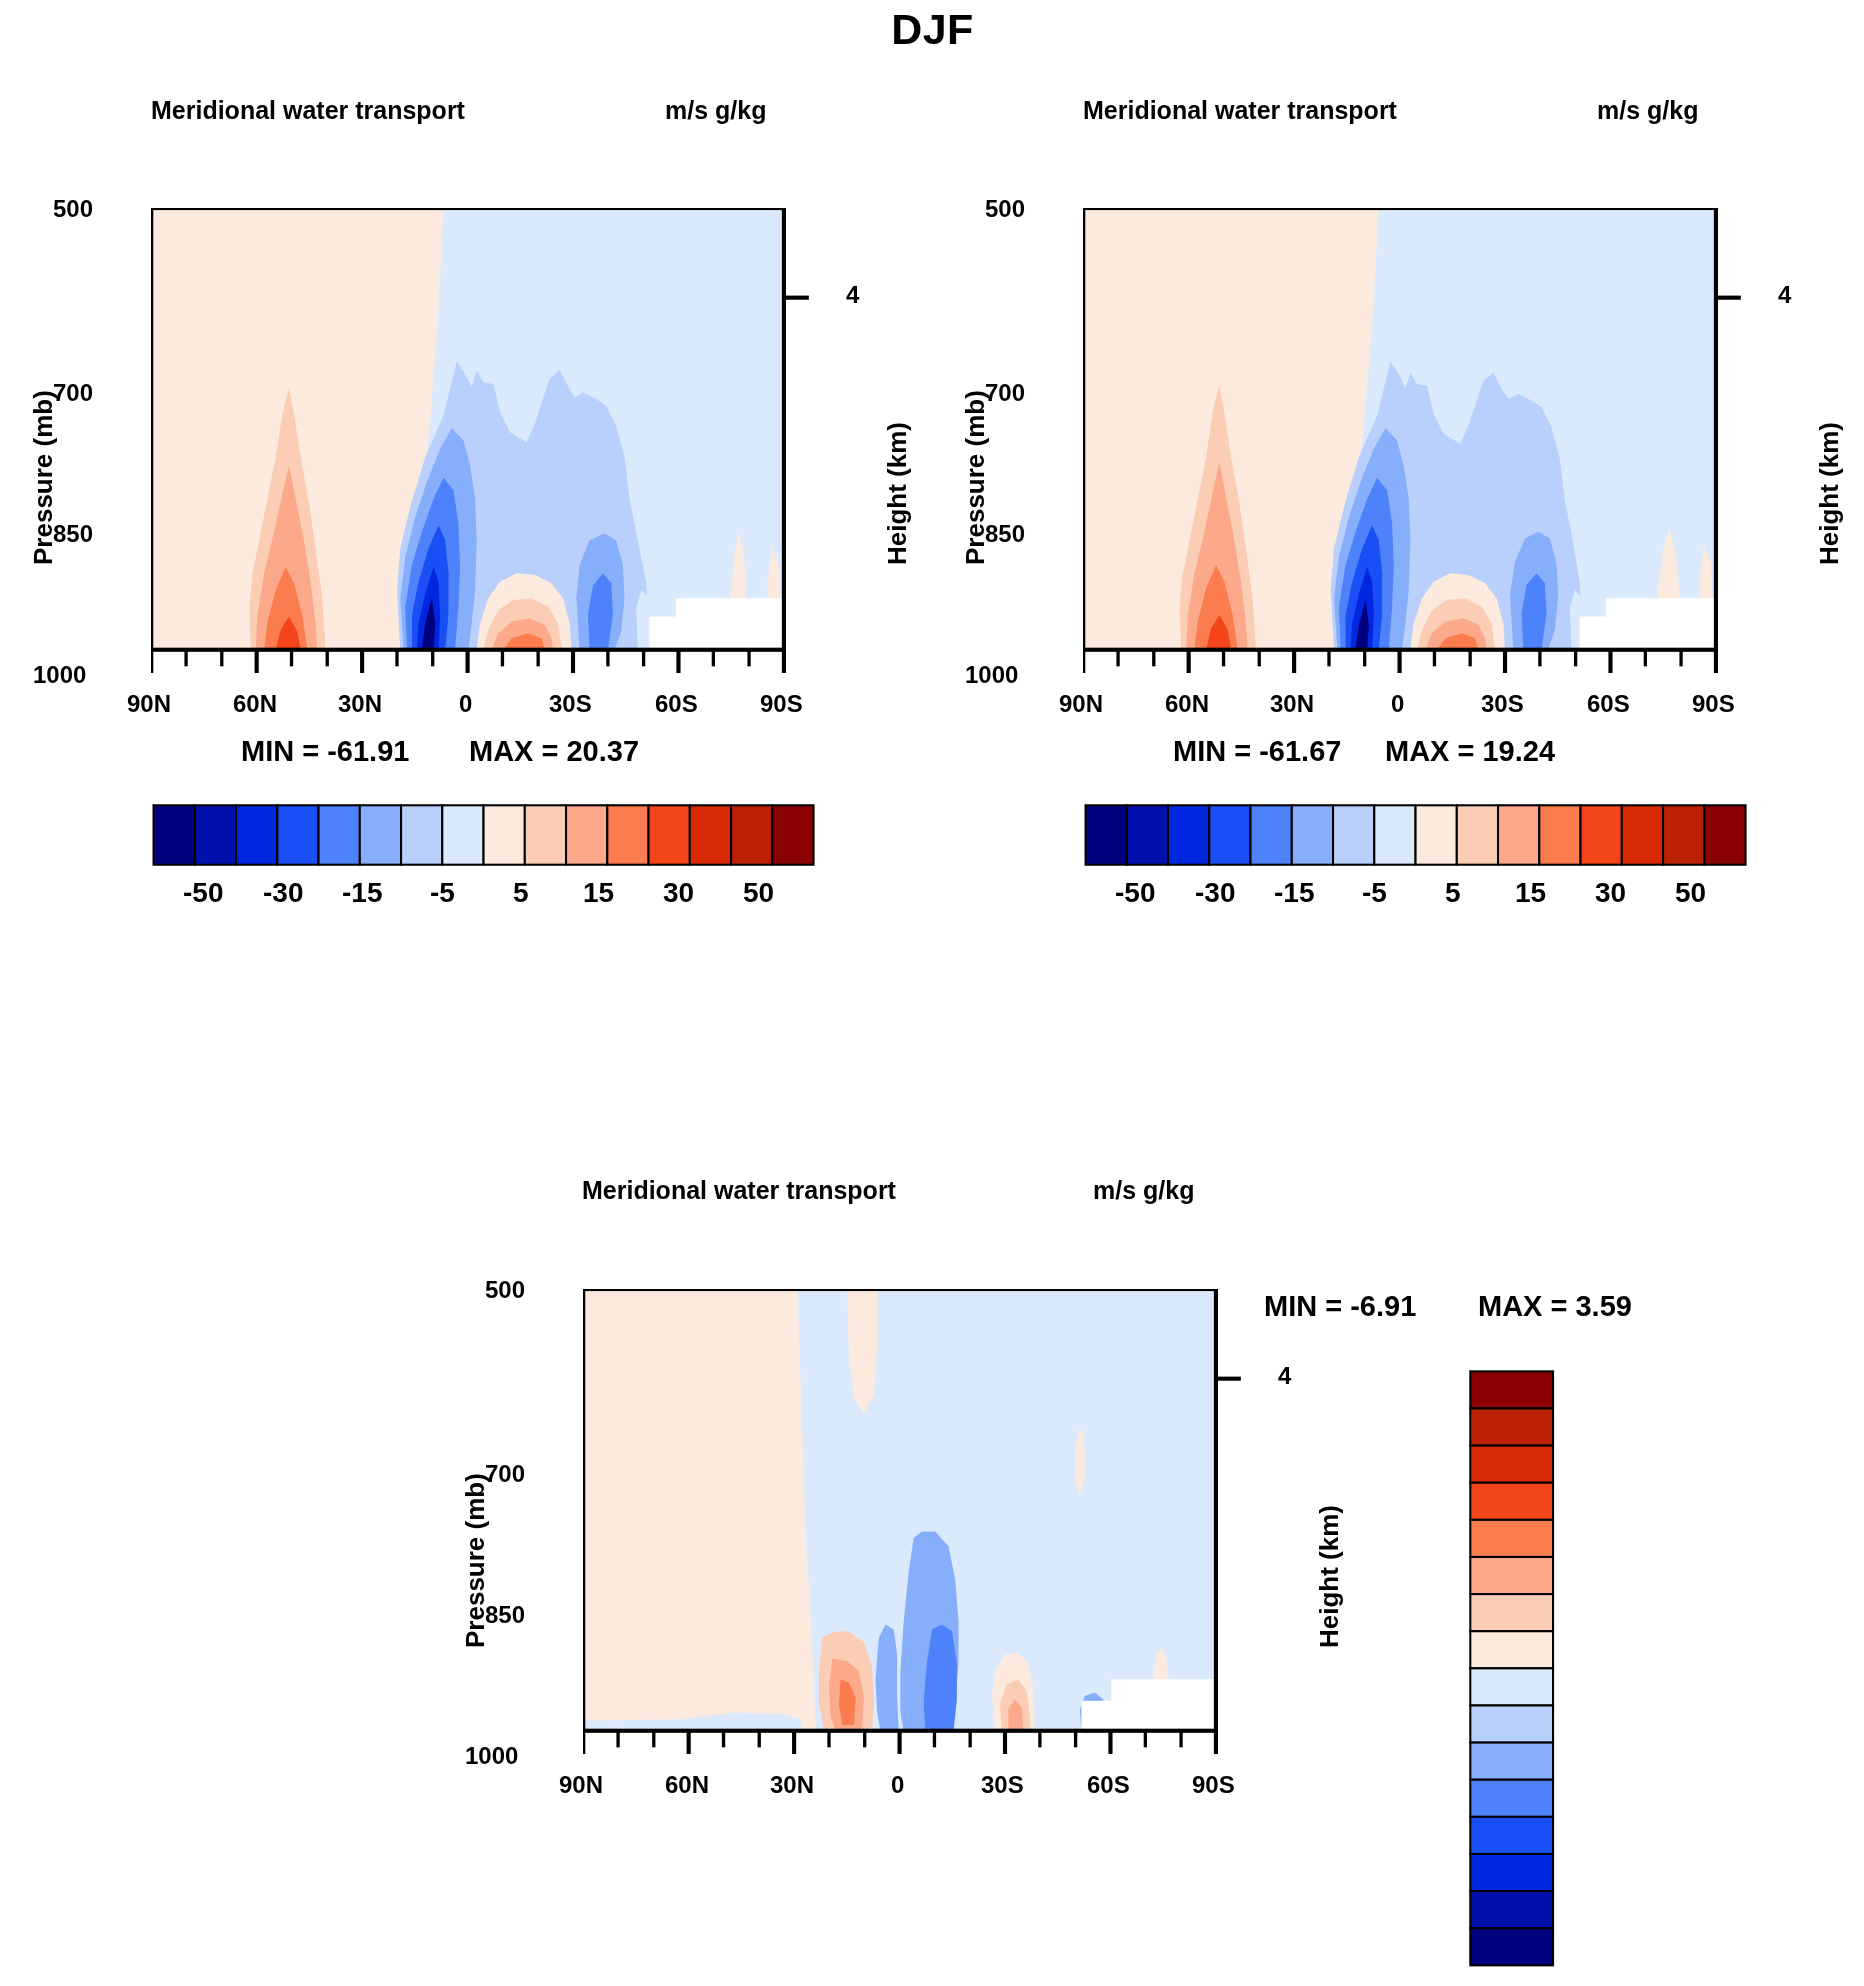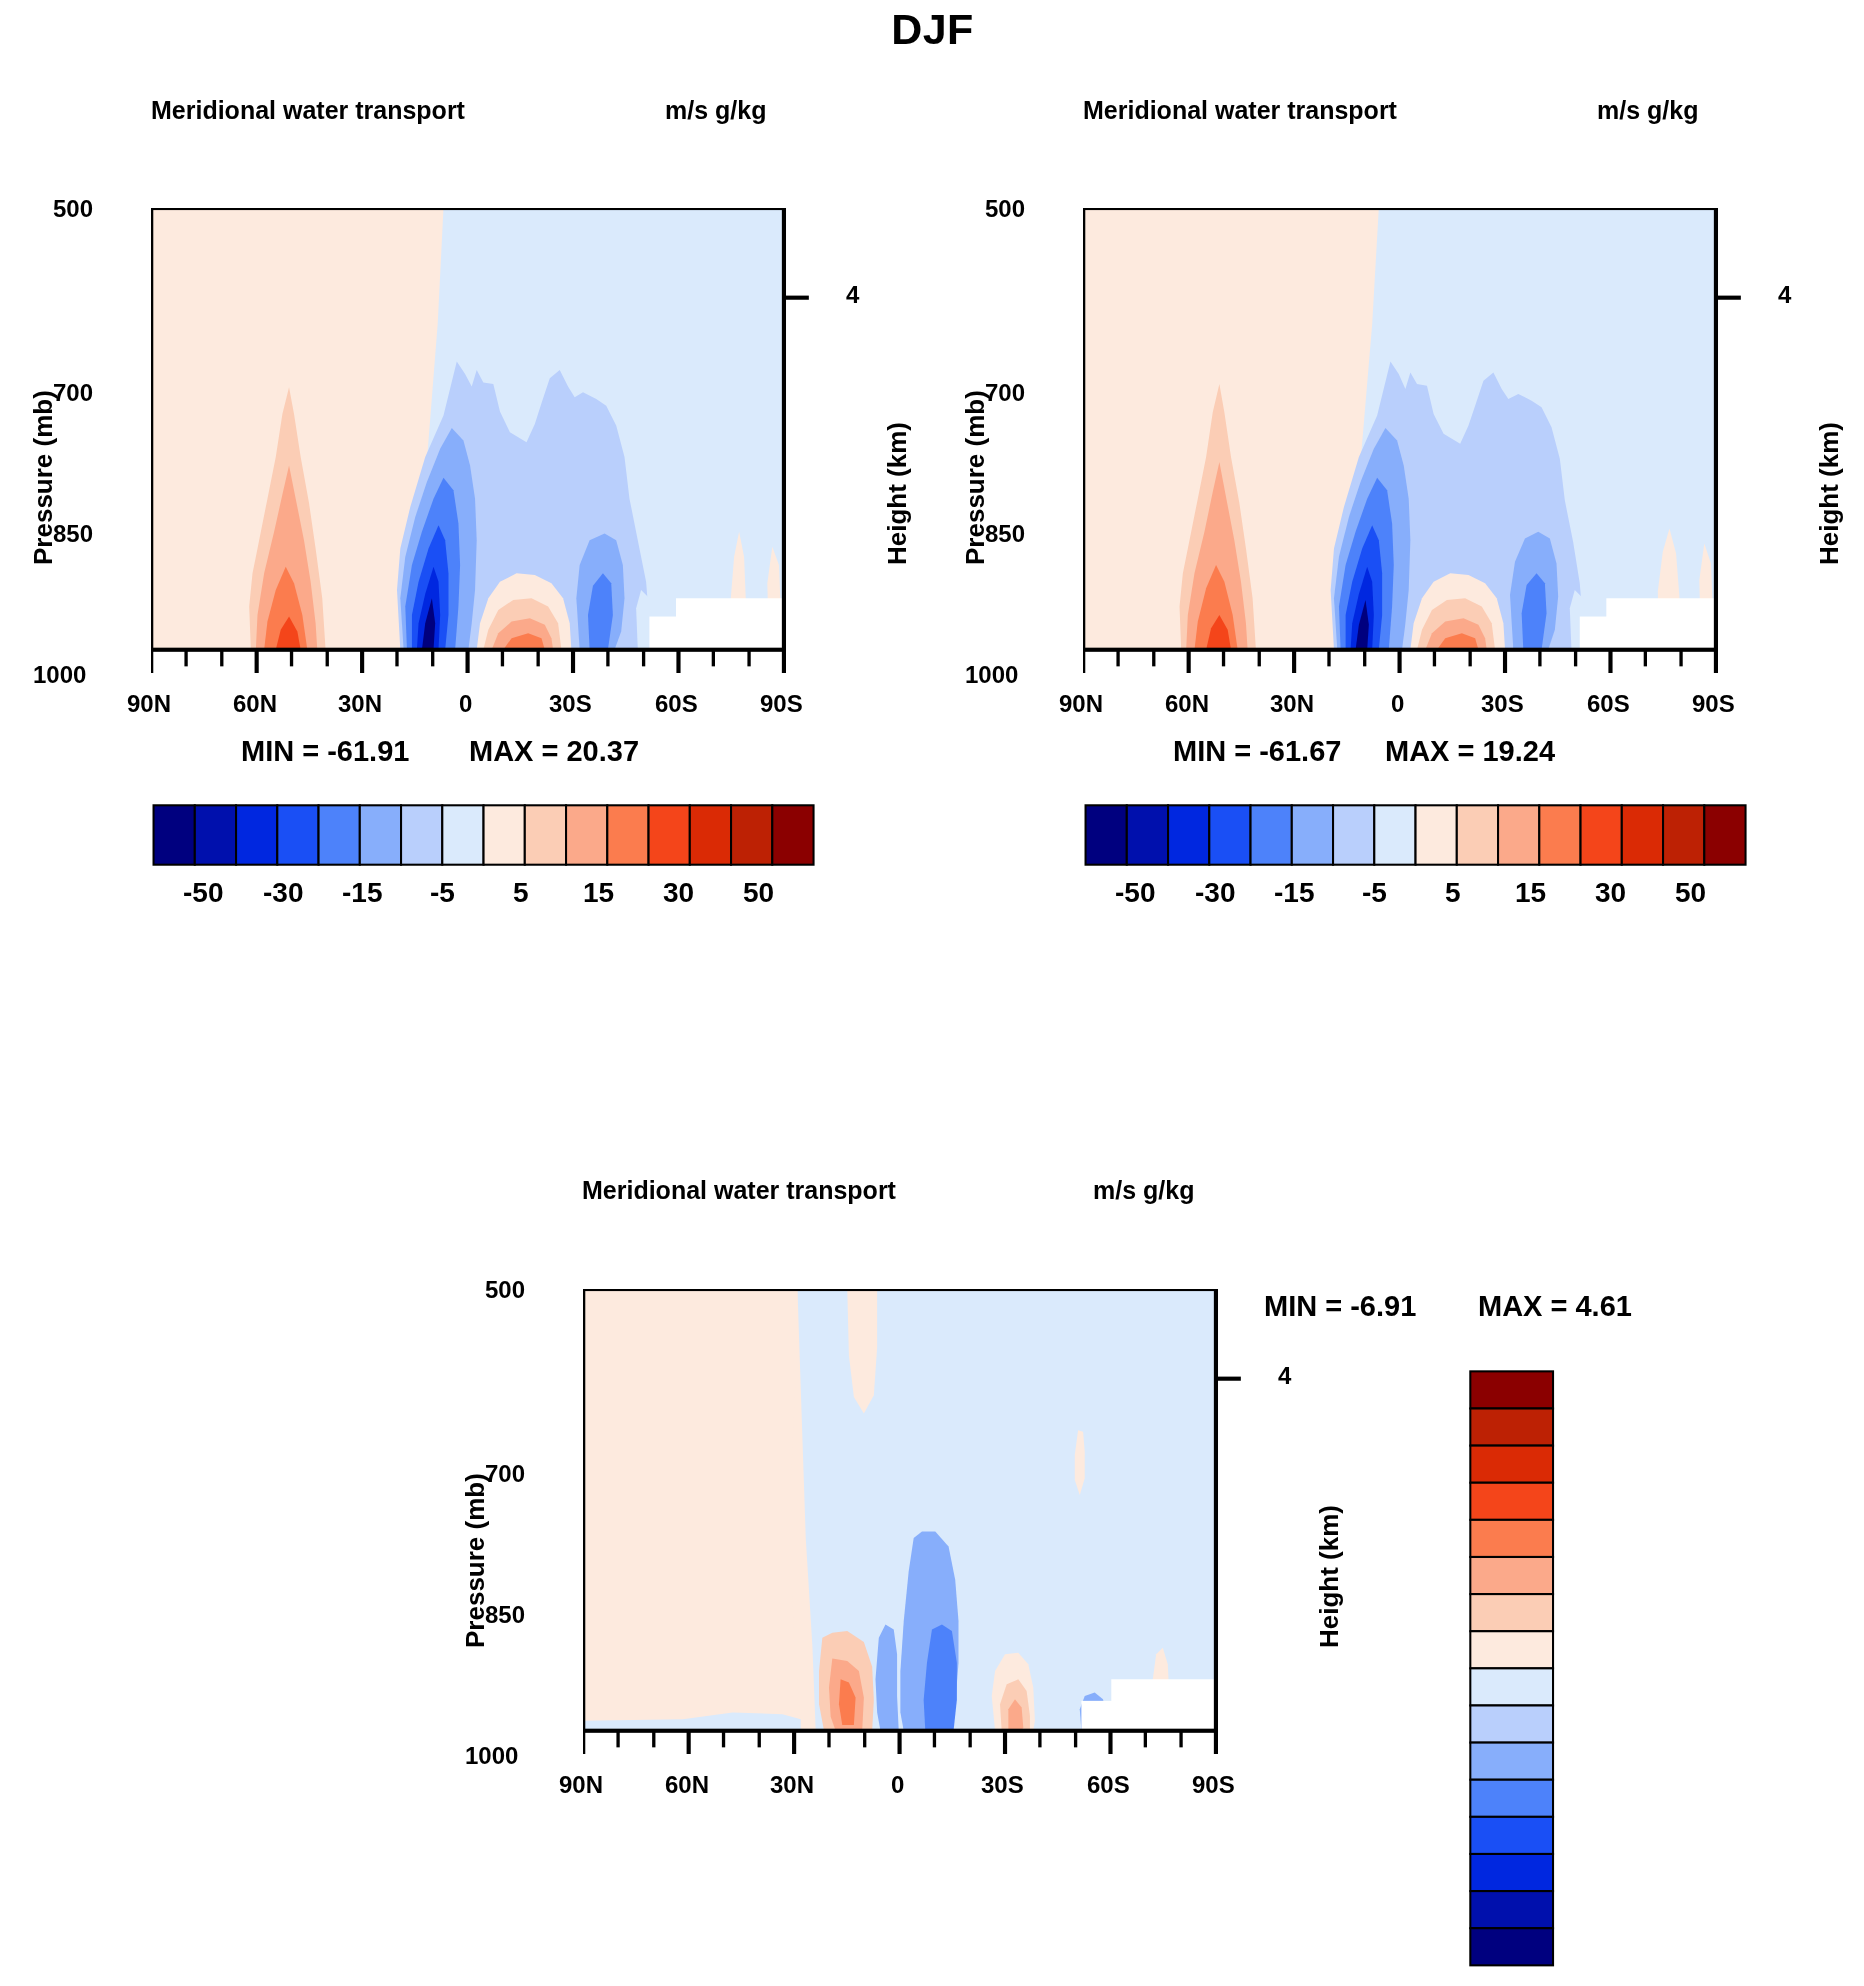"MAX = 4.61" div.abs { text: 4.61 -> 3.59 }
